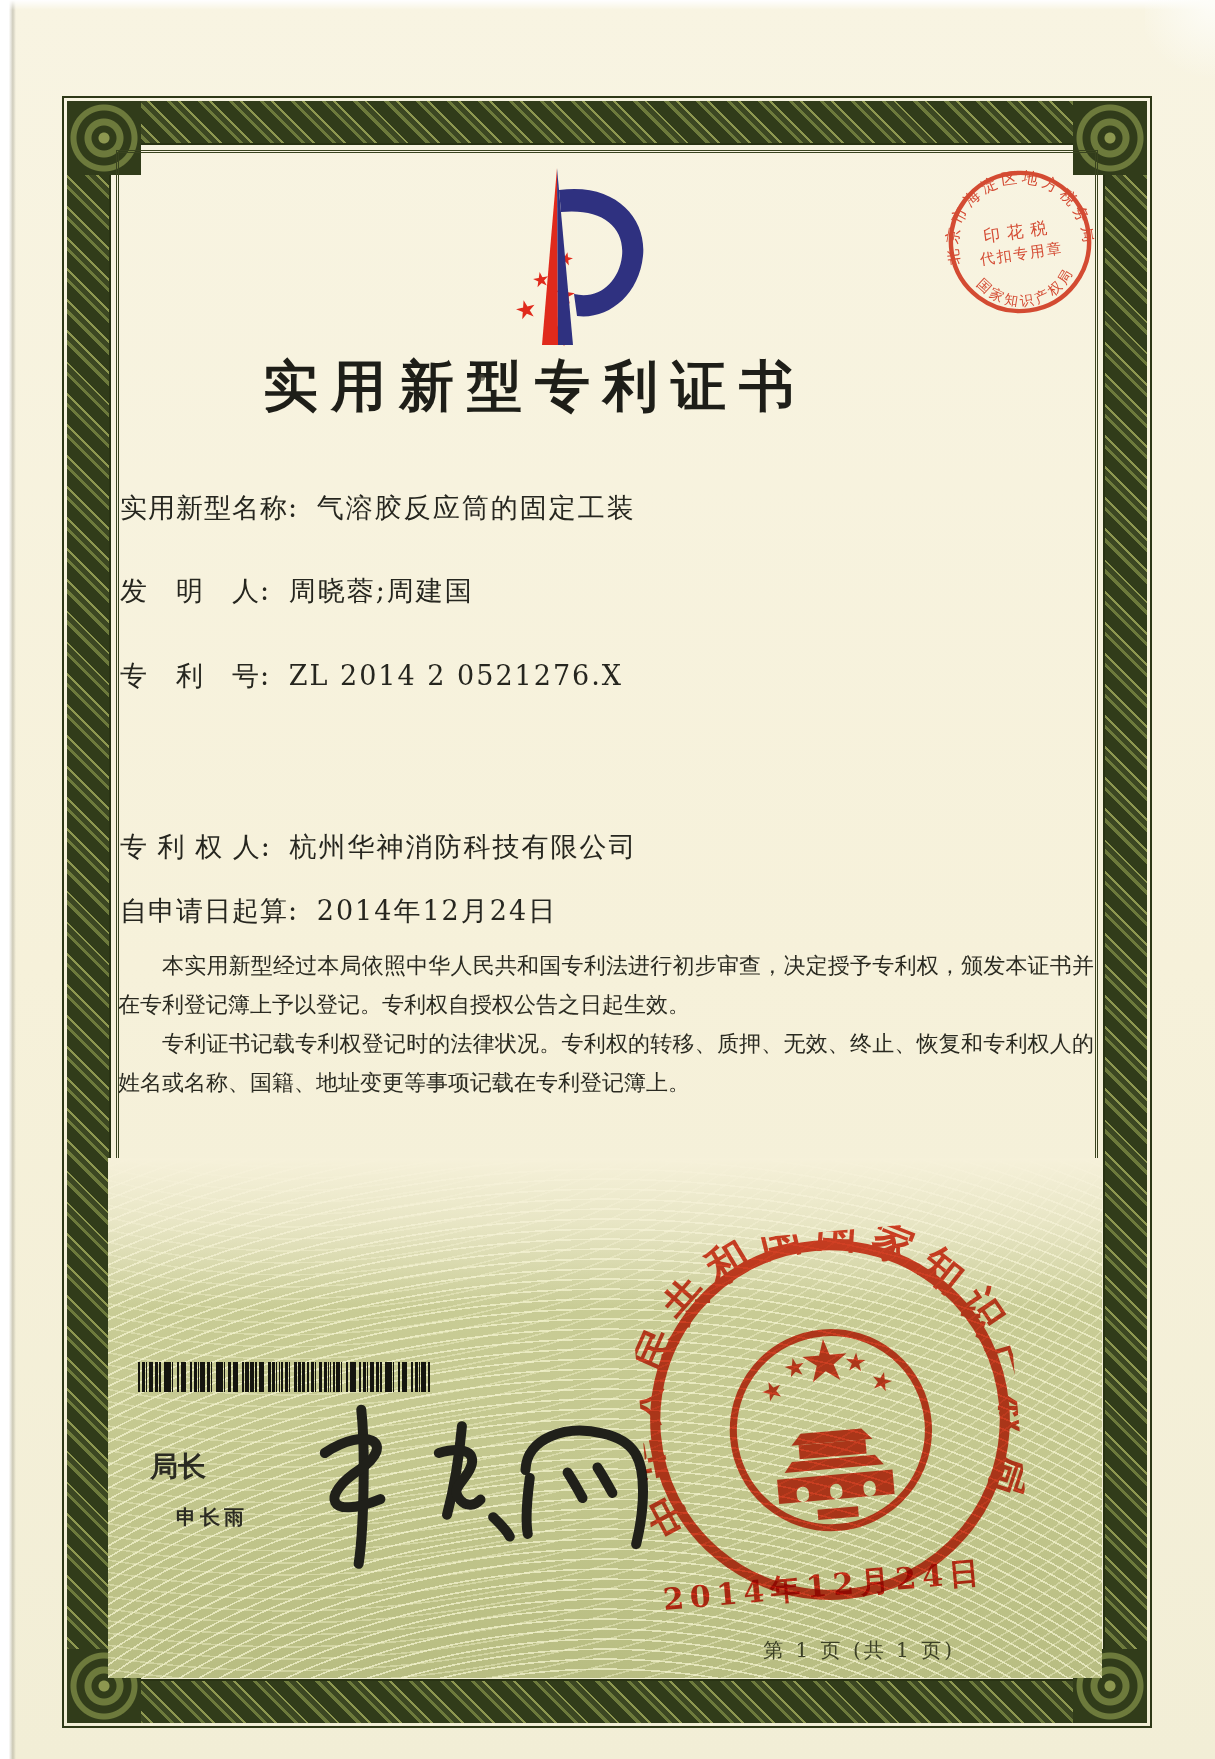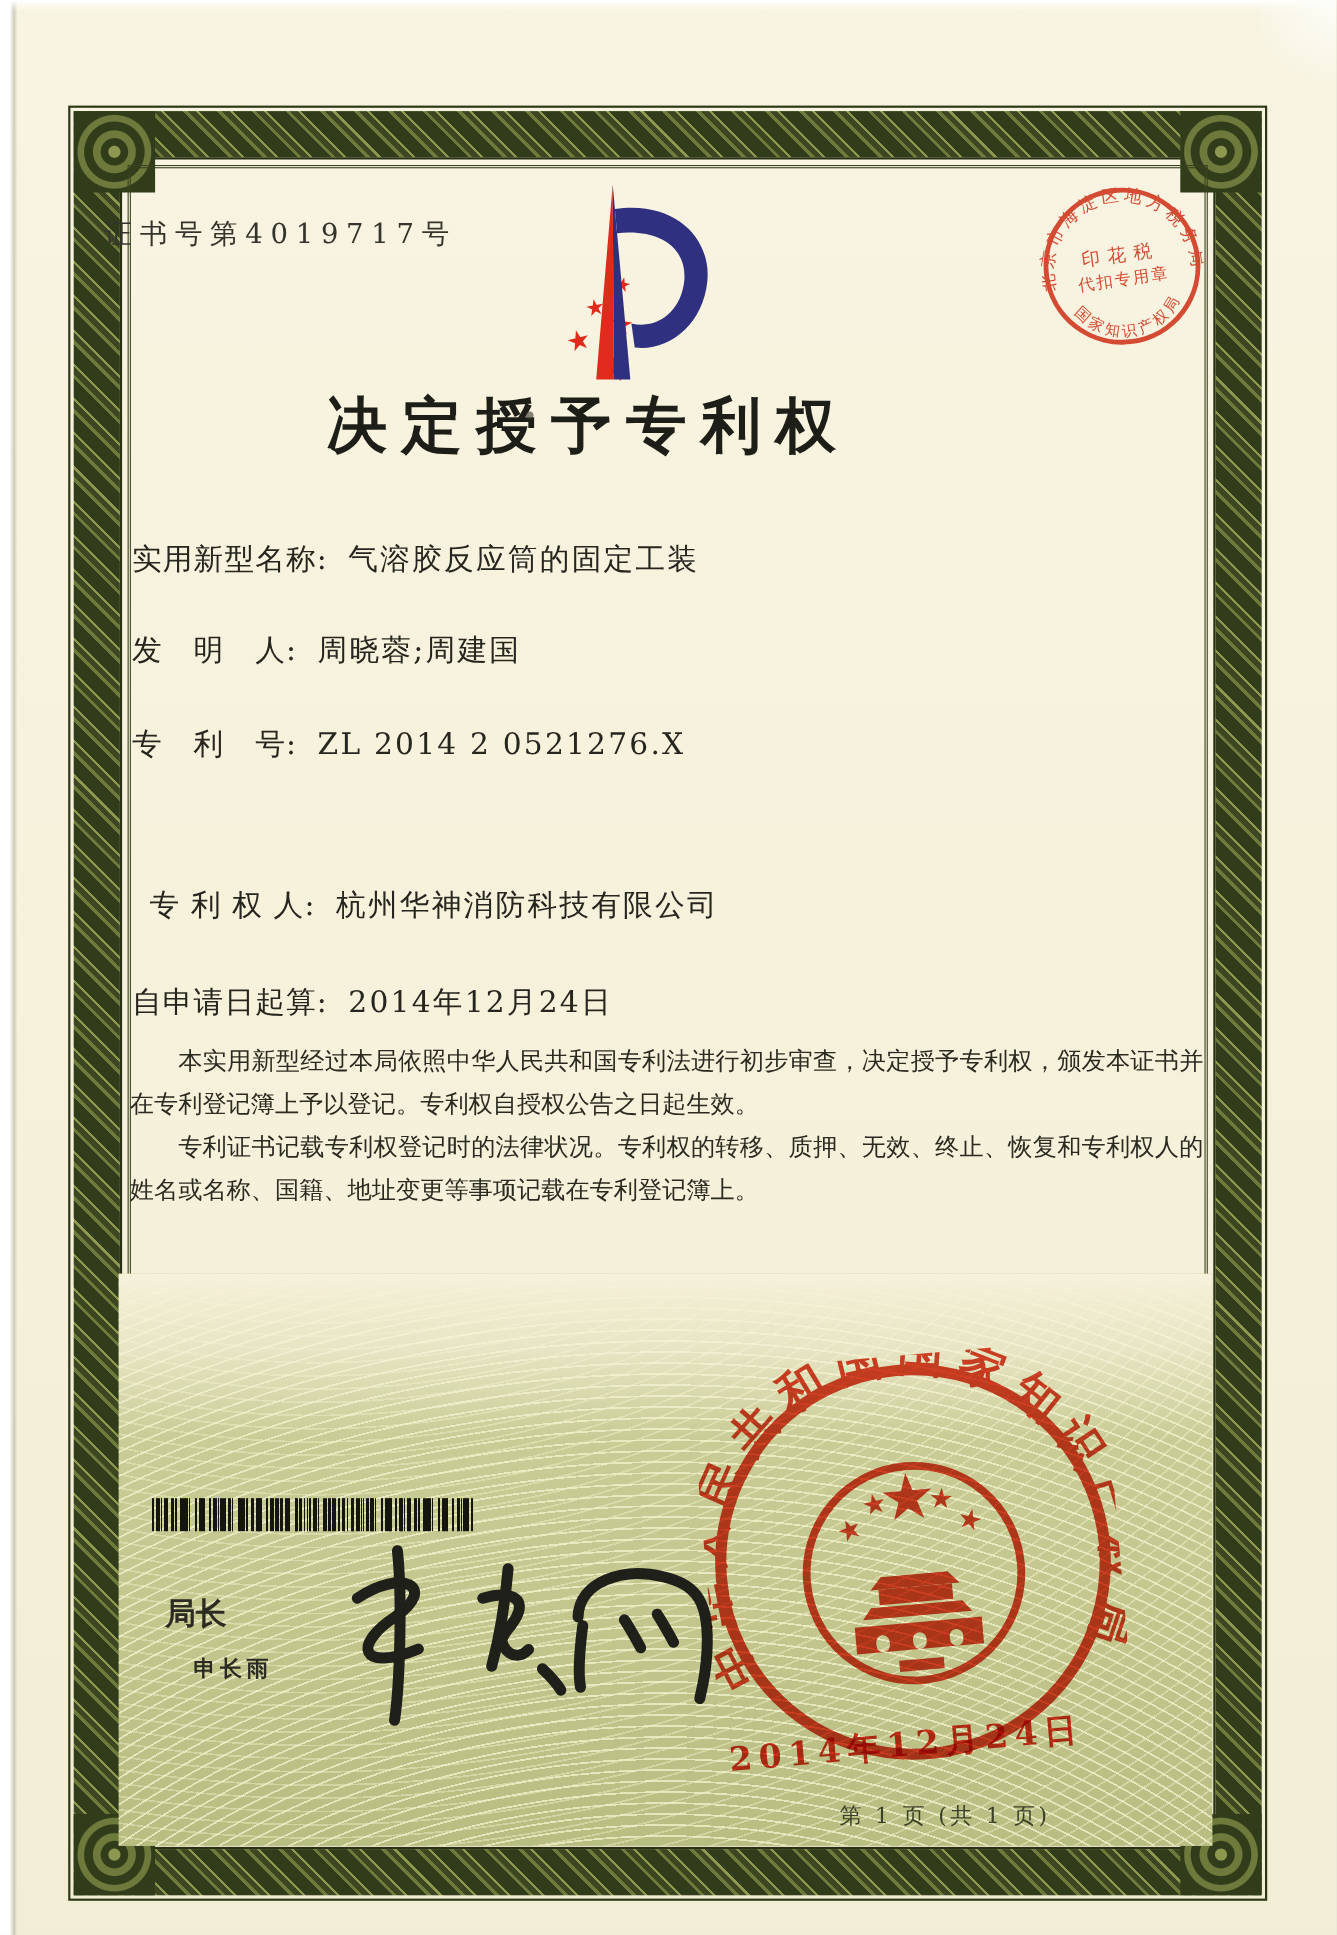"证书号第4019717号" div.certno { html: <div>证书号第4019717号</div> -> none }
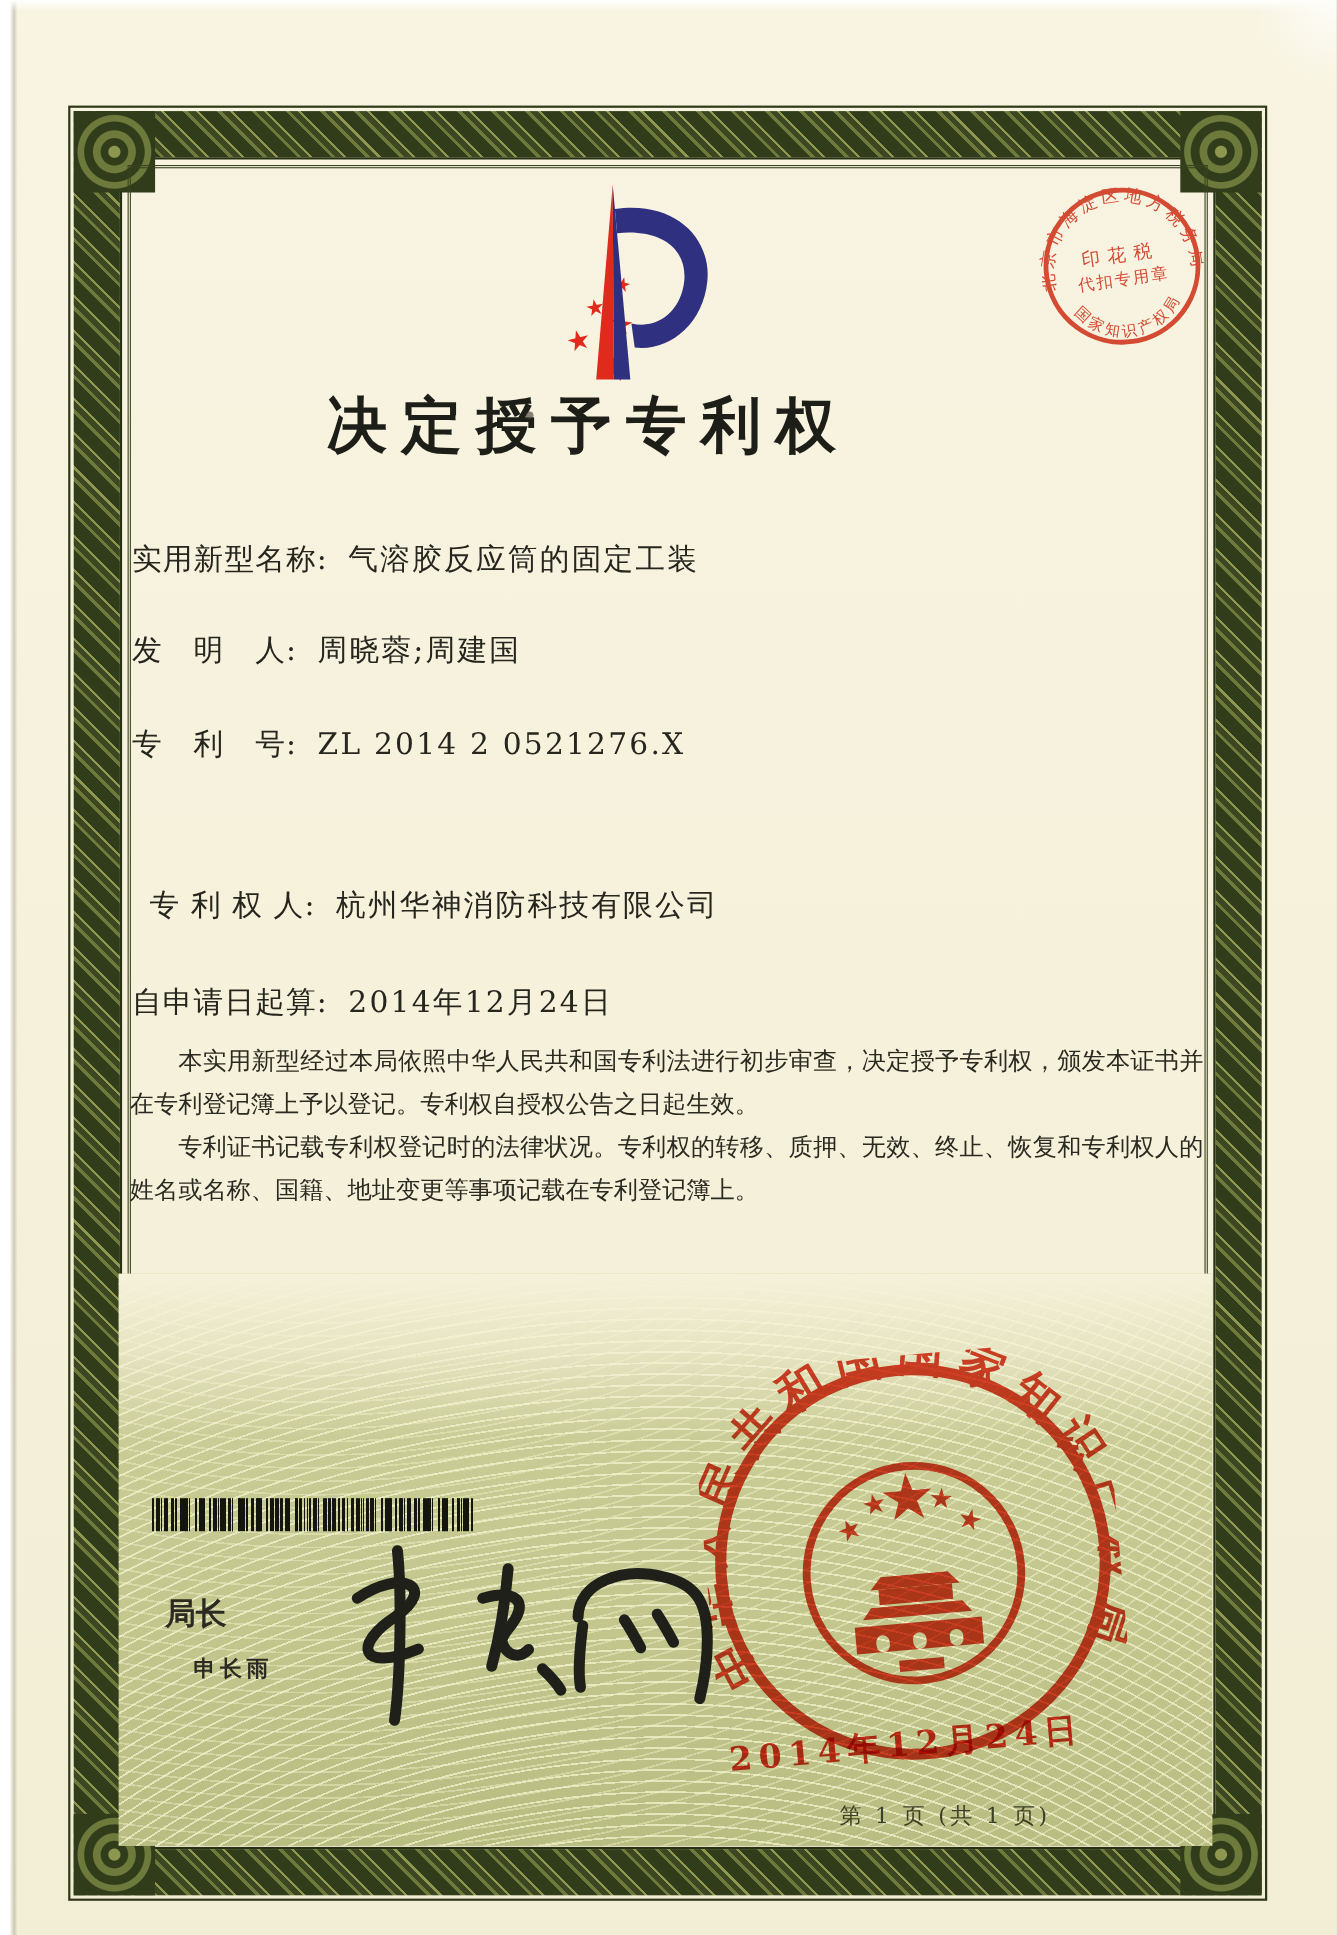"决定授予专利权" div.title { text: 决定授予专利权 -> 实用新型专利证书 }
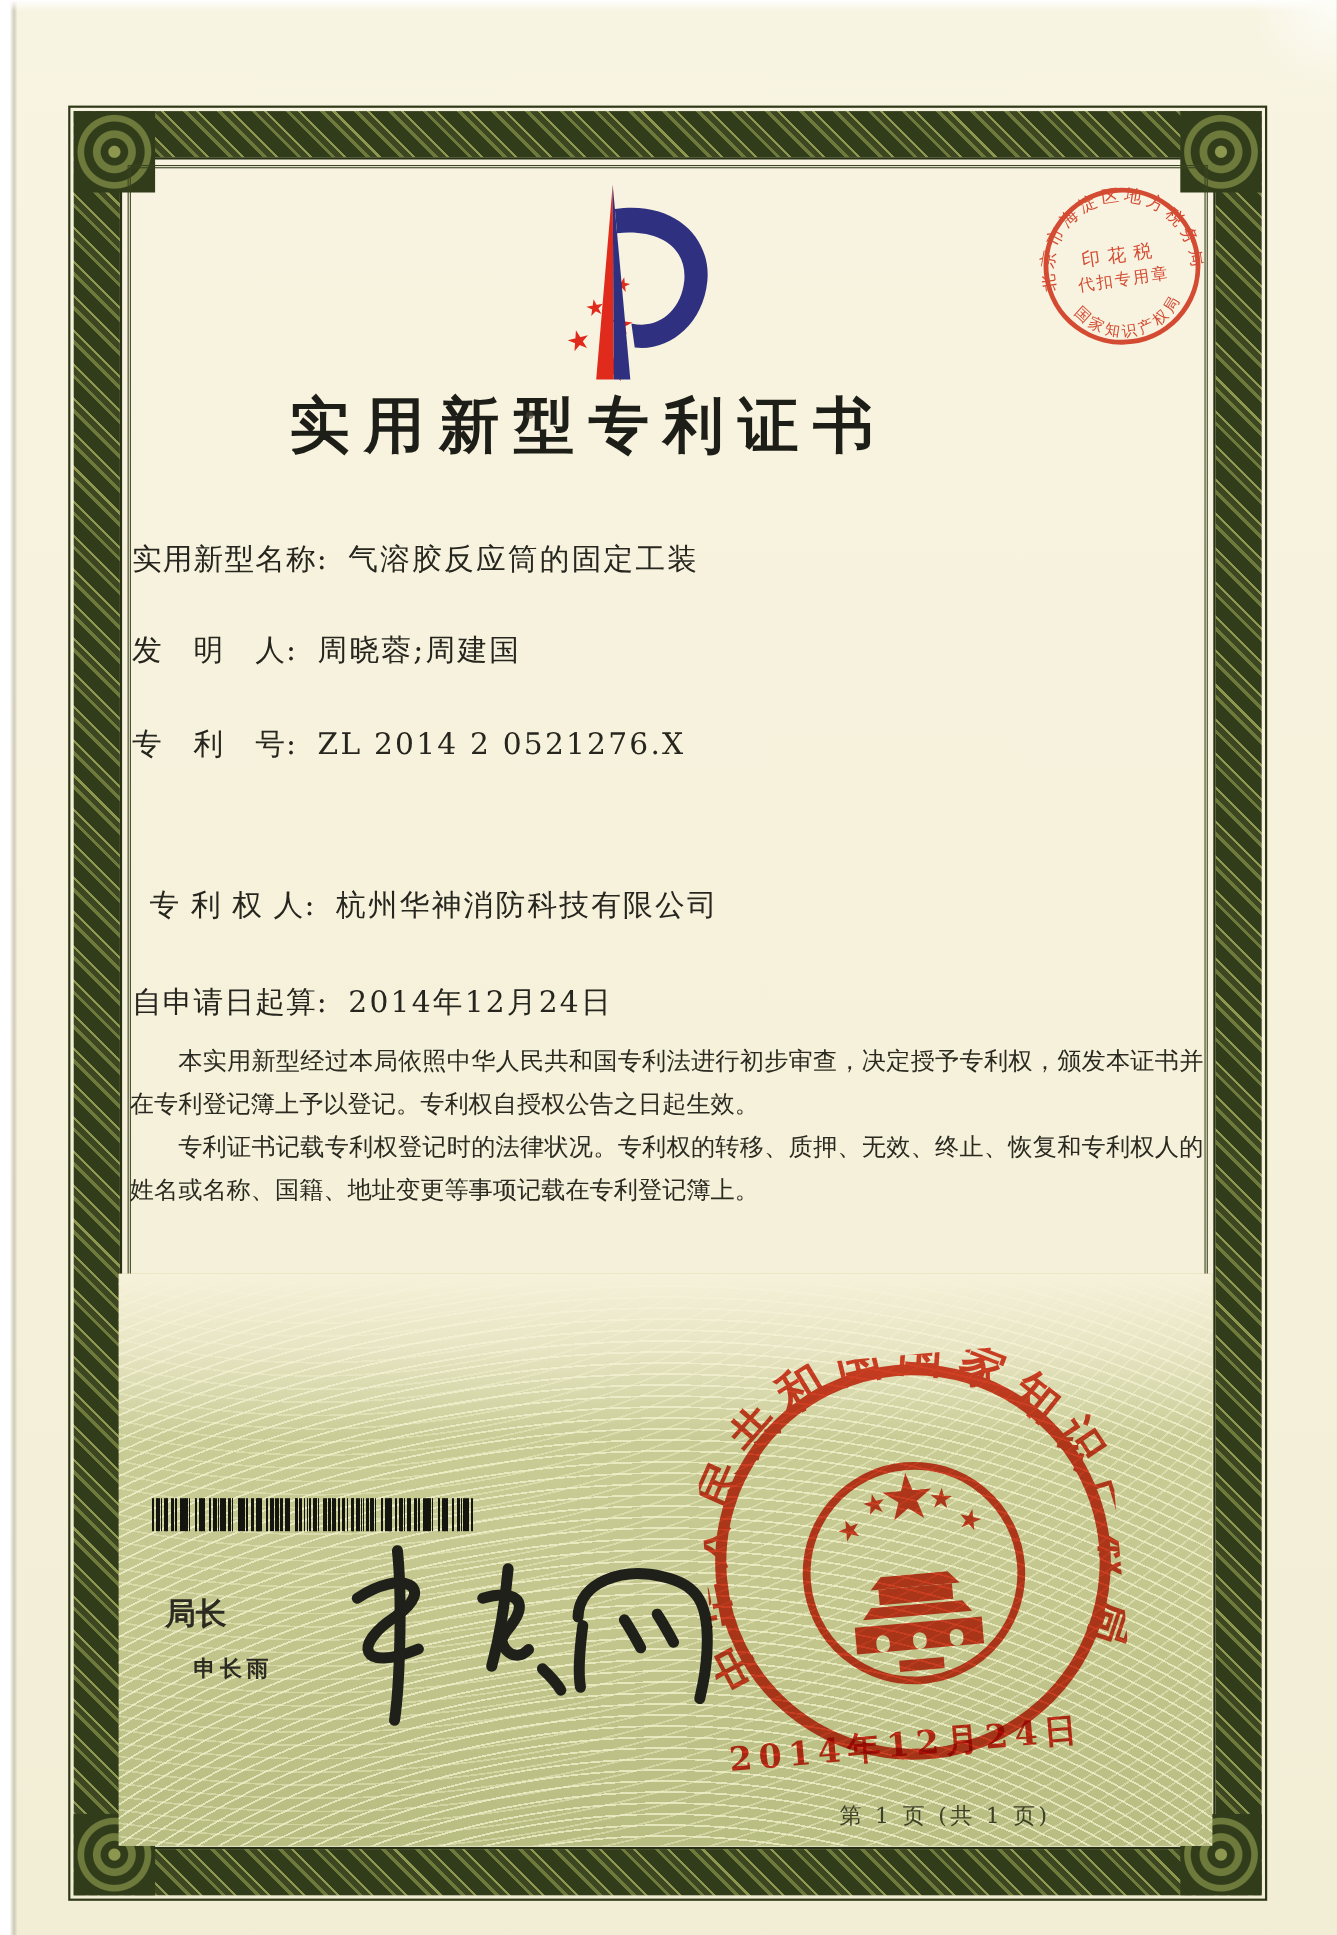"专 利 权 人: 杭州华神消防科技有限公司" .f4 { margin-left: 16px -> none; top: 805px -> 829px }
